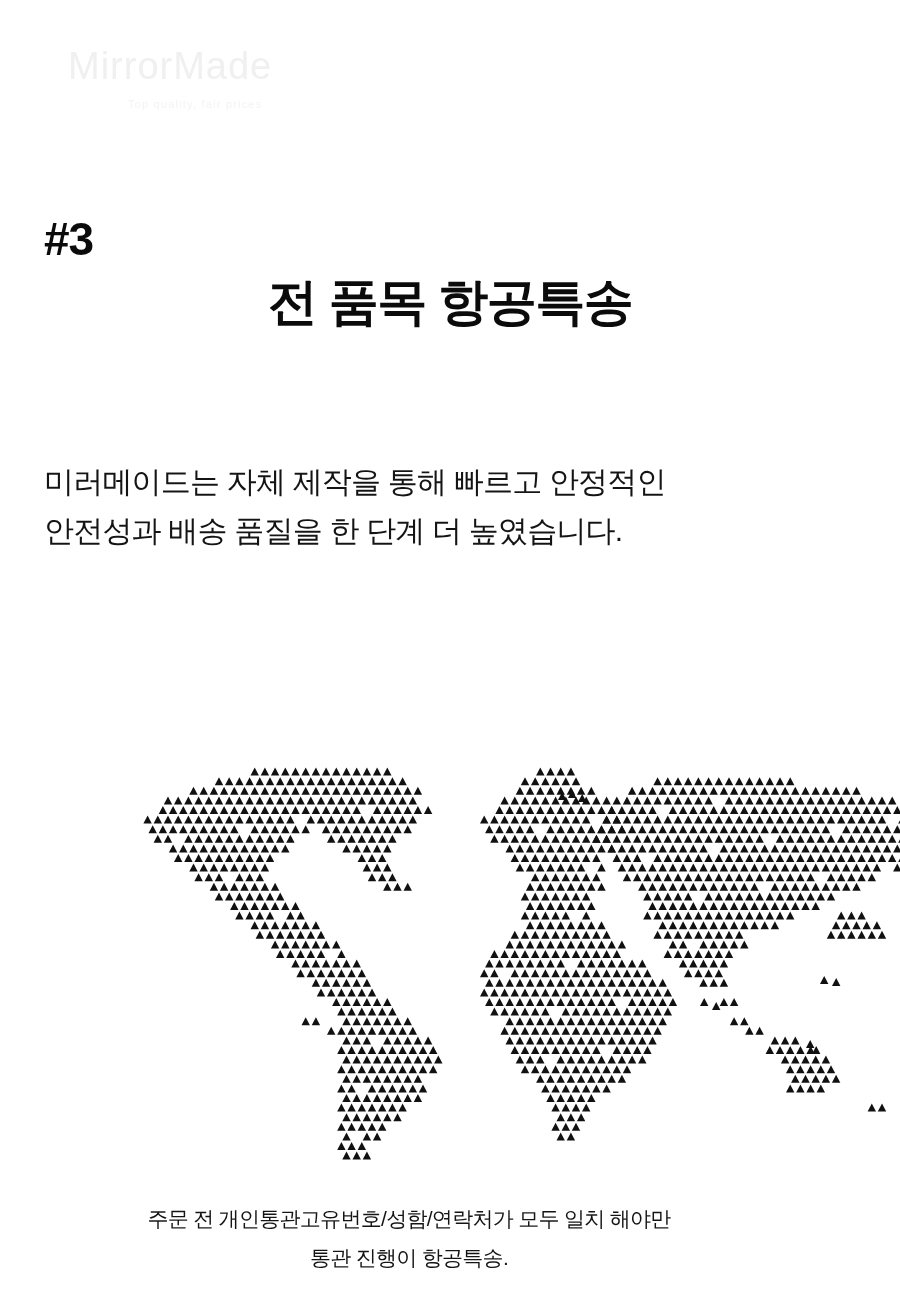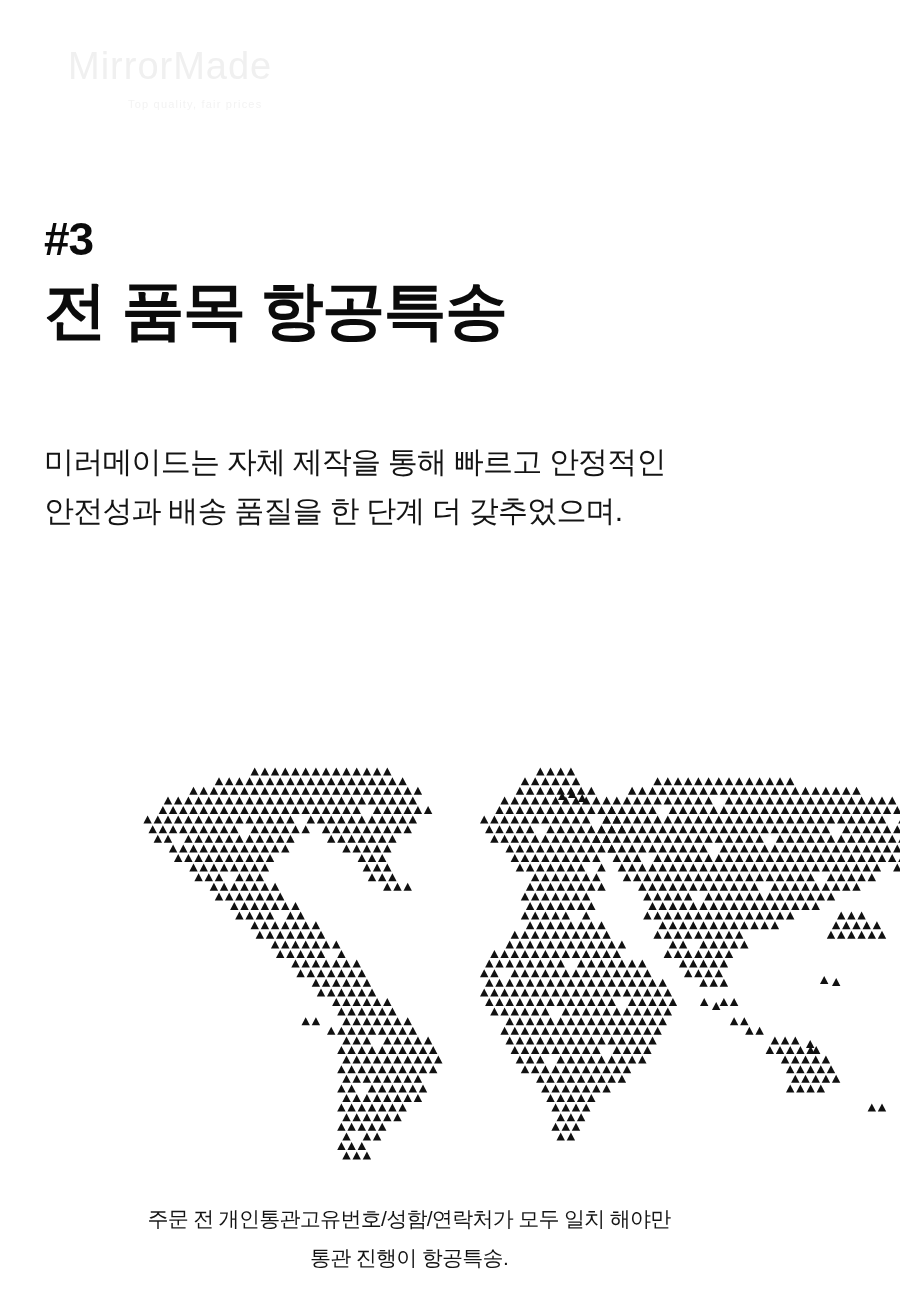"전 품목 항공특송" .heading-title { font-size: 63px -> 50px; text-align: none -> center }
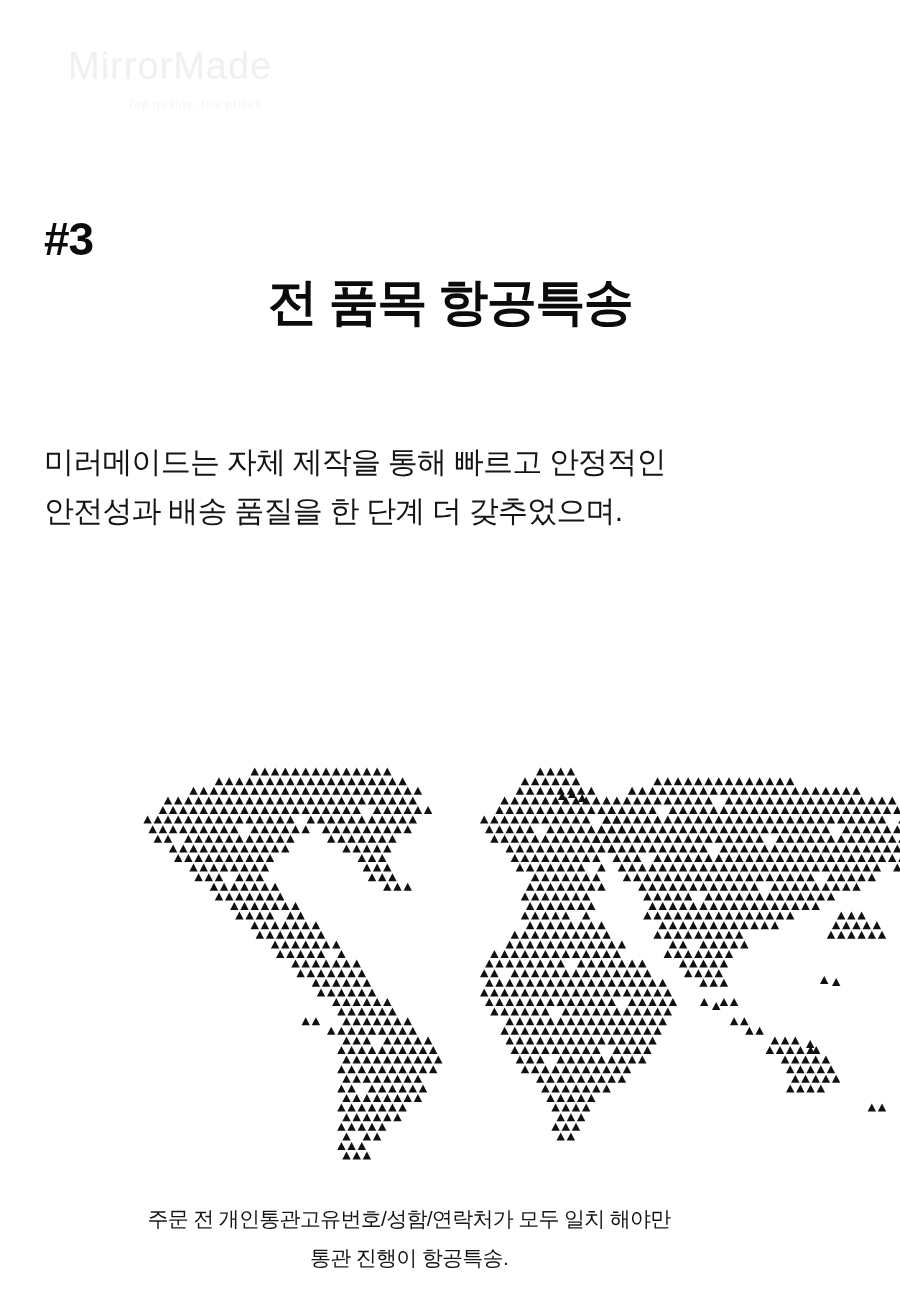"미러메이드는 자체 제작을 통해 빠르고" .body-copy { top: 438px -> 458px }
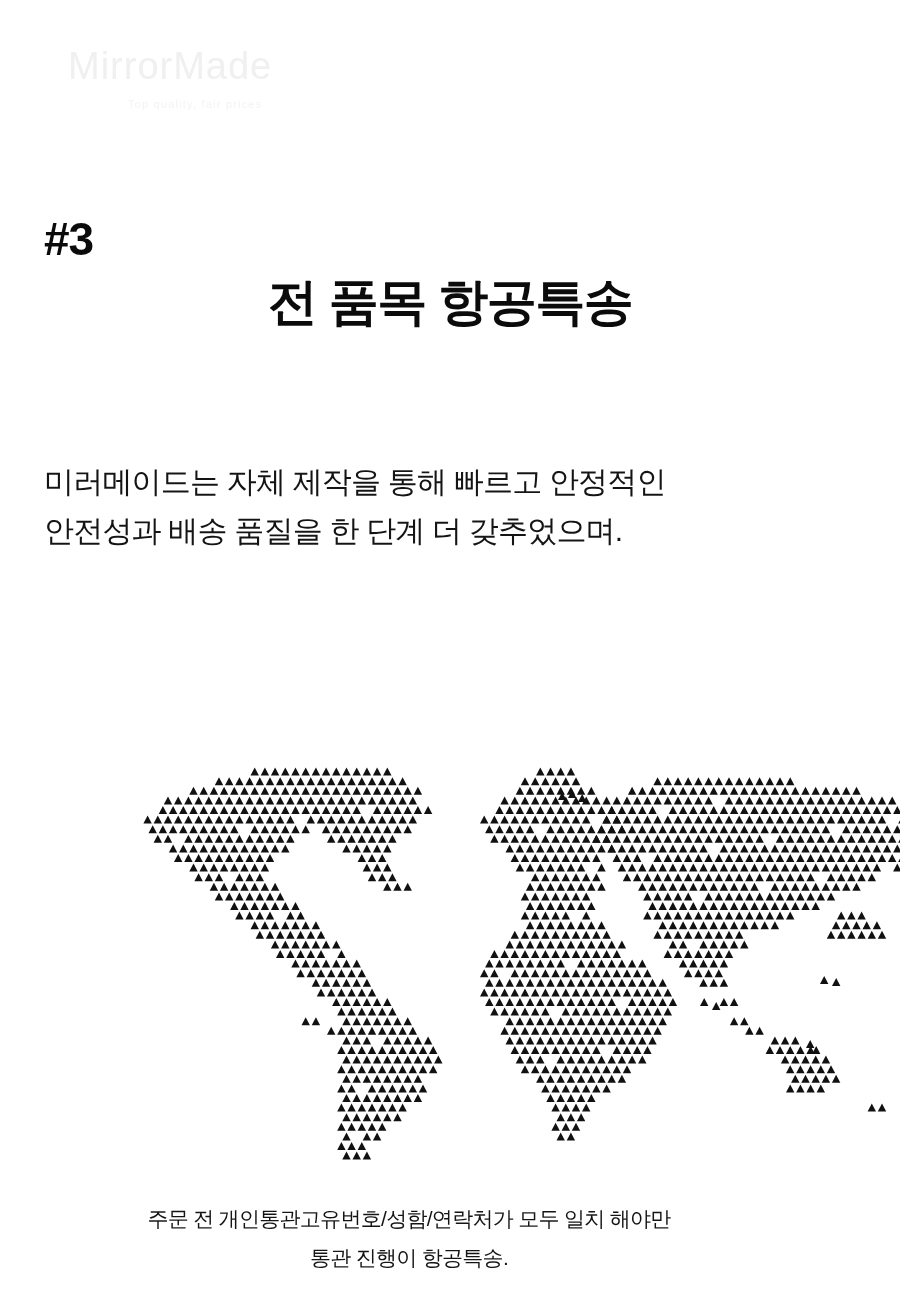"안전성과 배송 품질을 한 단계" span.line { text: 갖추었으며 -> 높였습니다 }
